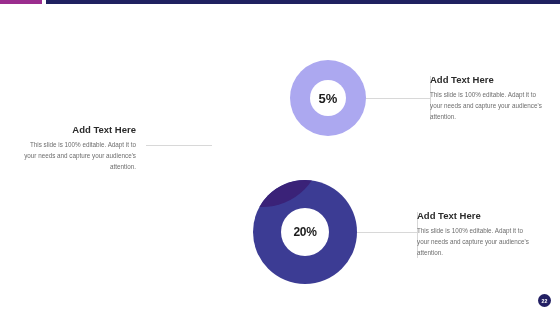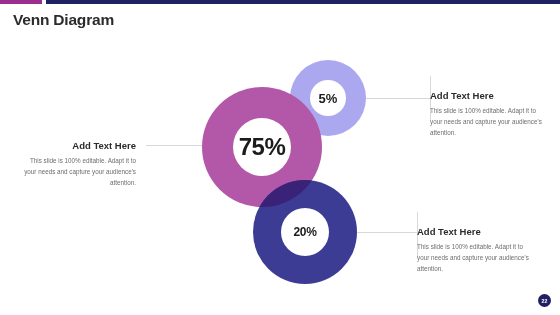"Venn Diagram" div.slide-title { html: <div>Venn Diagram</div> -> none }
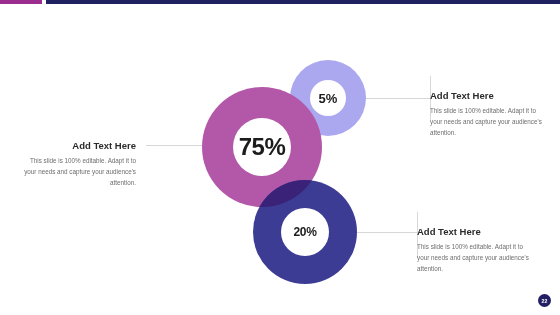"Add Text Here" .callout { margin-top: 16px -> none }
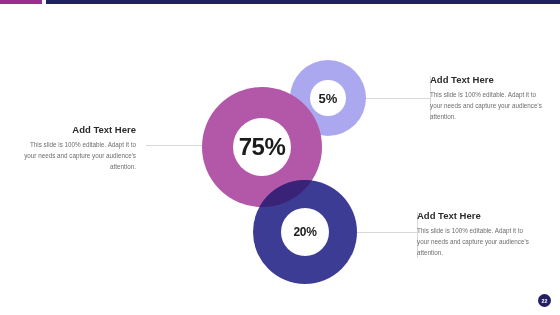"75%" div.ring { html: <div> <div> <span>75%</span> </div> </div> -> none }
